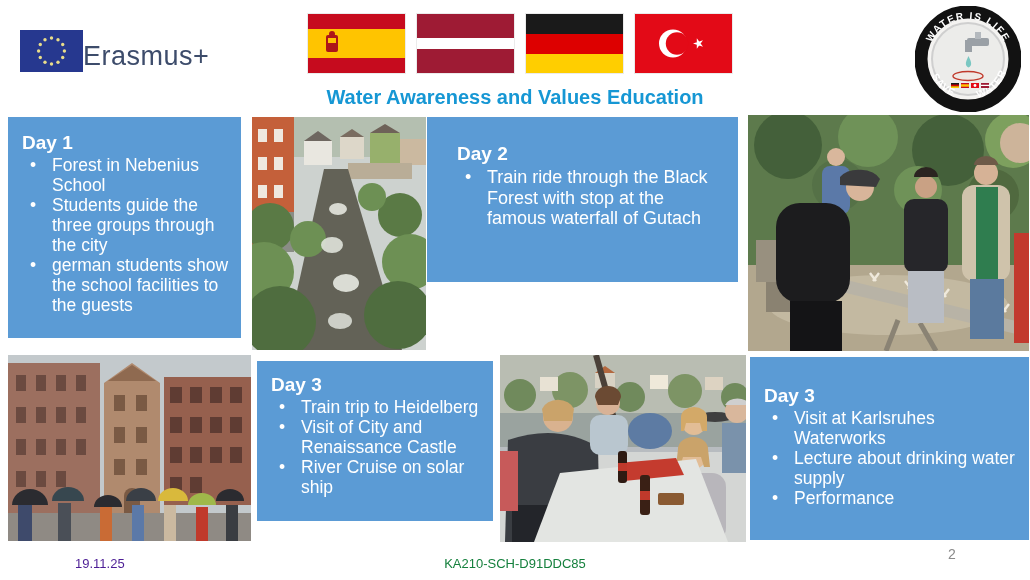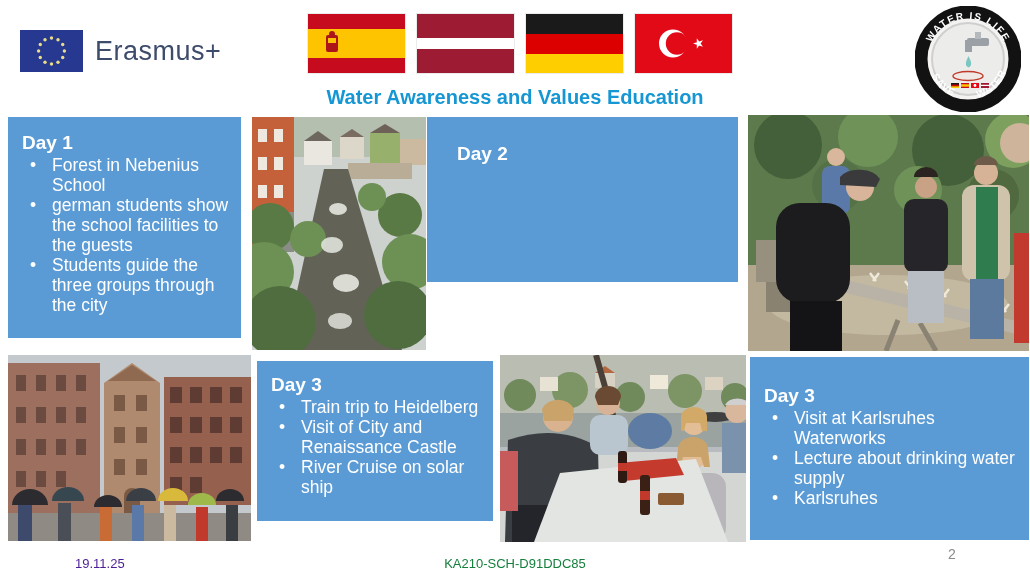"Erasmus+" .erasmus { align-items: center -> flex-end; gap: 12px -> none }
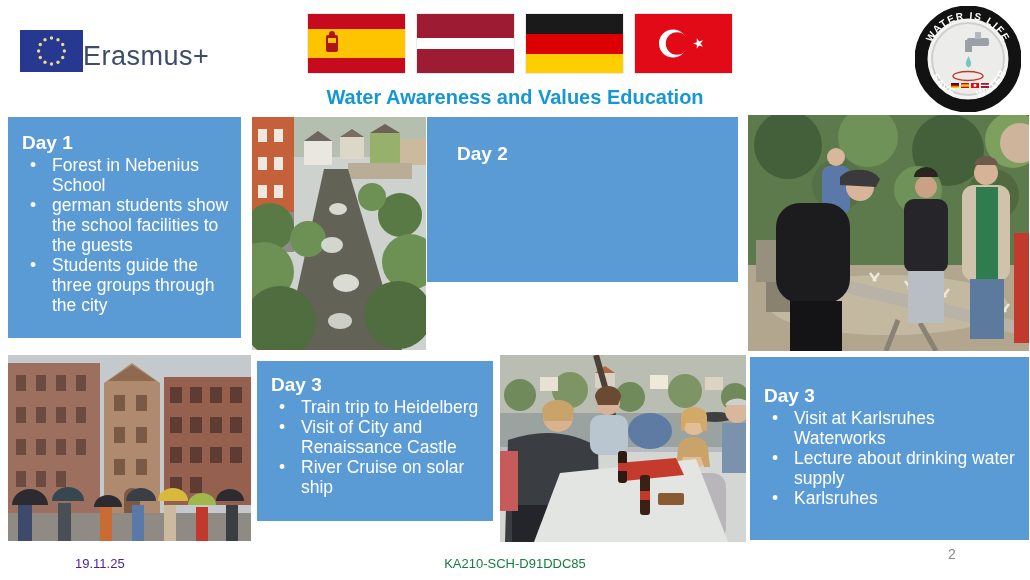"Train ride through the Black" li { html: none -> <li>Train ride through the Black Forest with stop at the famous waterfall of Gutach</li> }
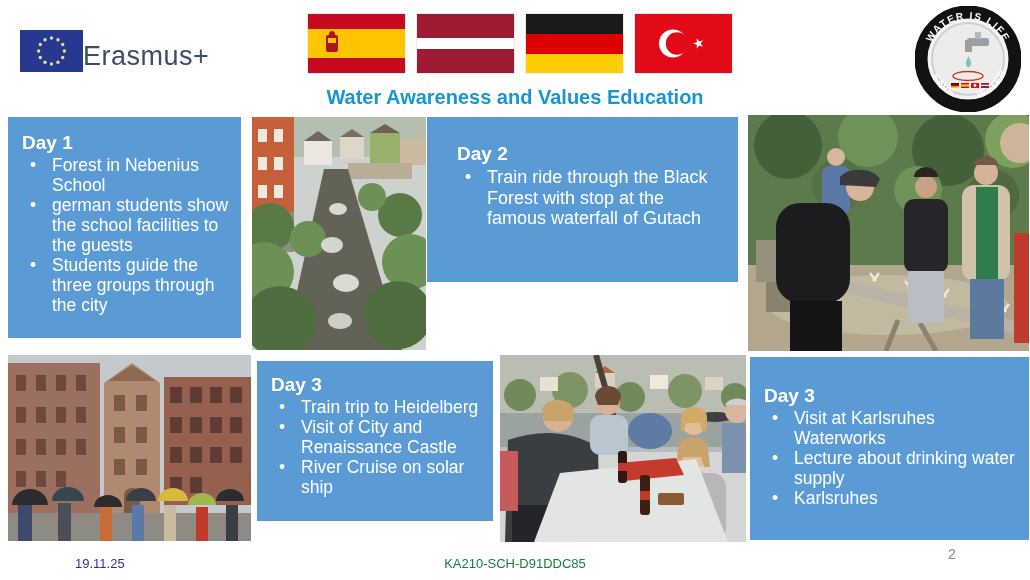"german students show the school" li { order: before "Students guide the three groups" -> after "Students guide the three groups" }
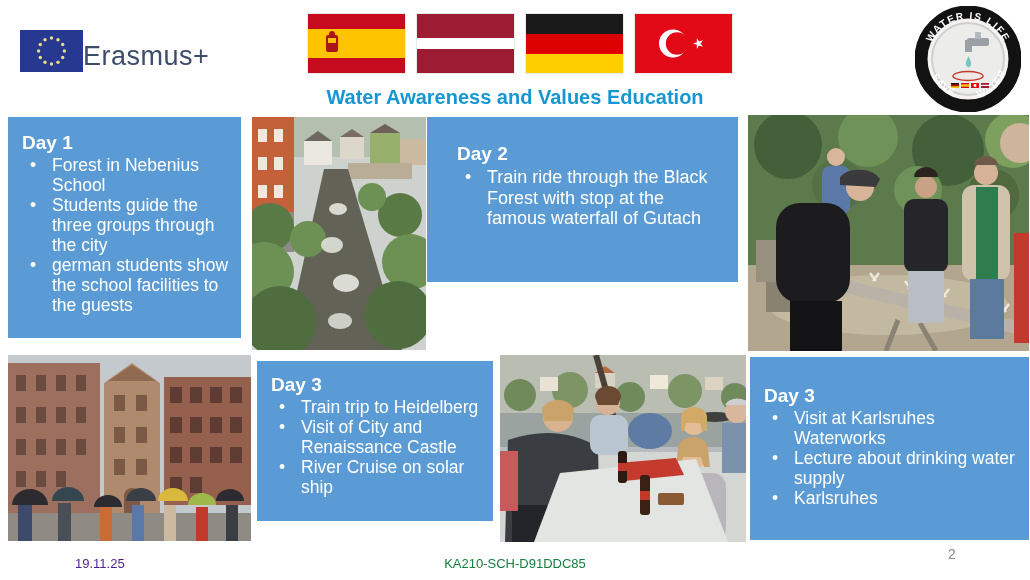"Karlsruhes" li { text: Karlsruhes -> Performance }
